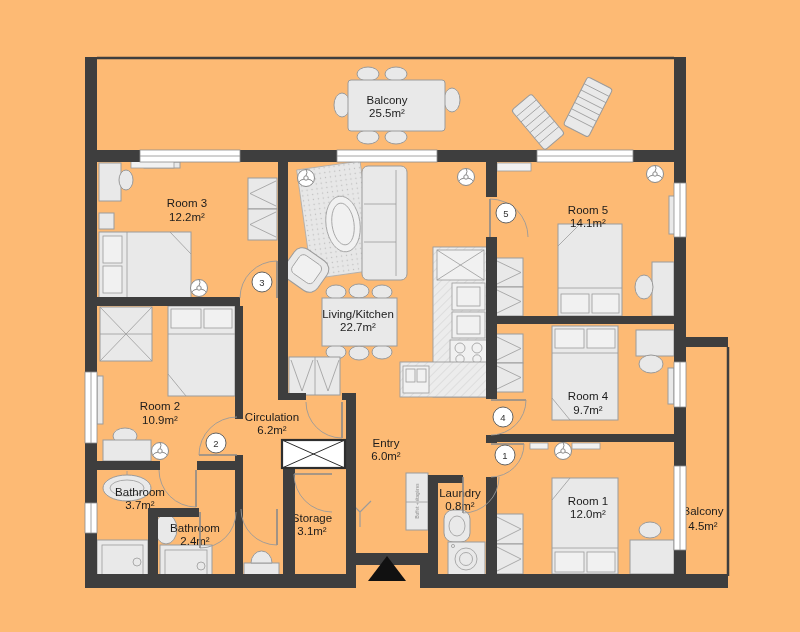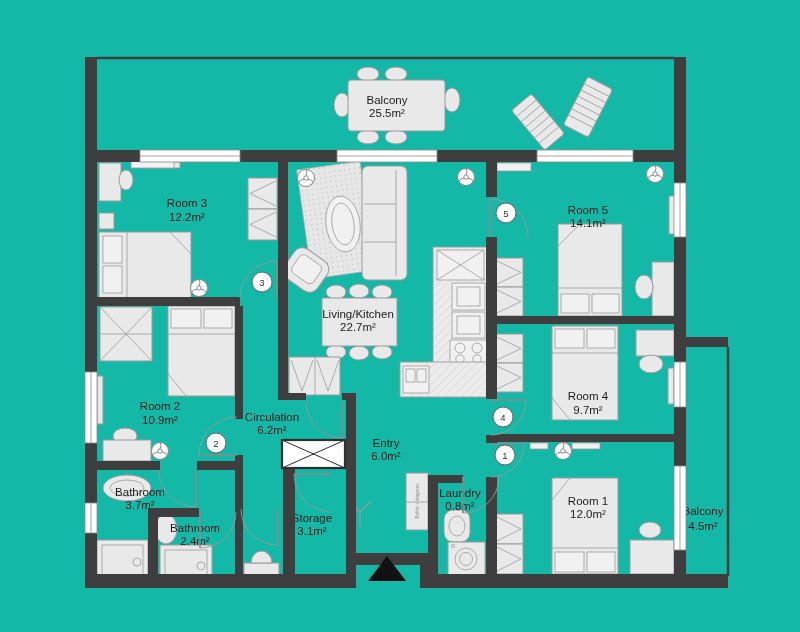"Balcony" .plan-wrap { background: #14b8a6 -> #fdba74 }
